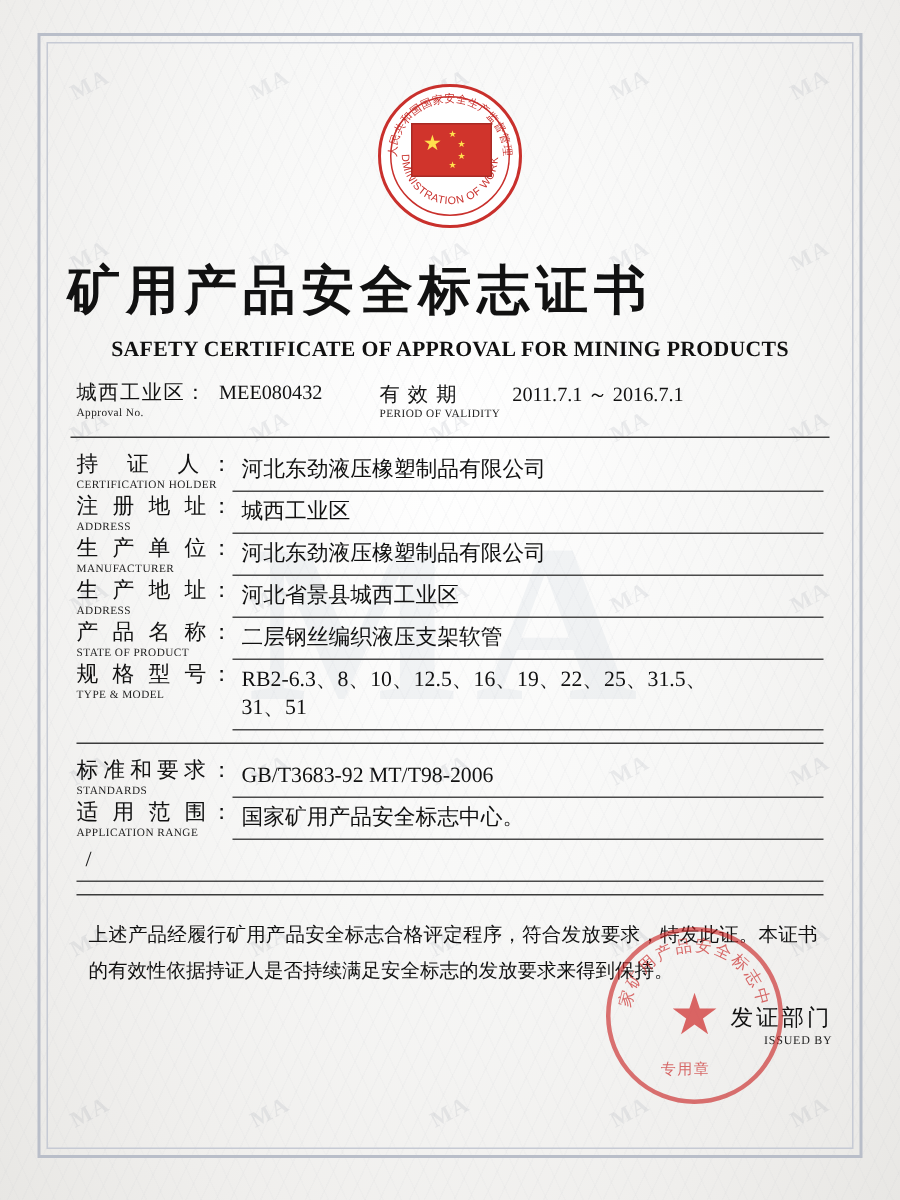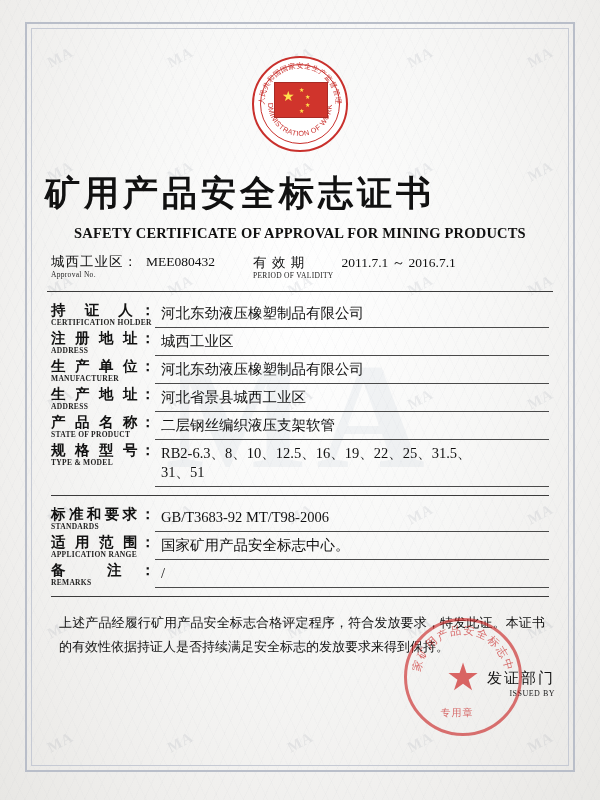"持 证 人：" .field .labels { font-weight: bold -> none }
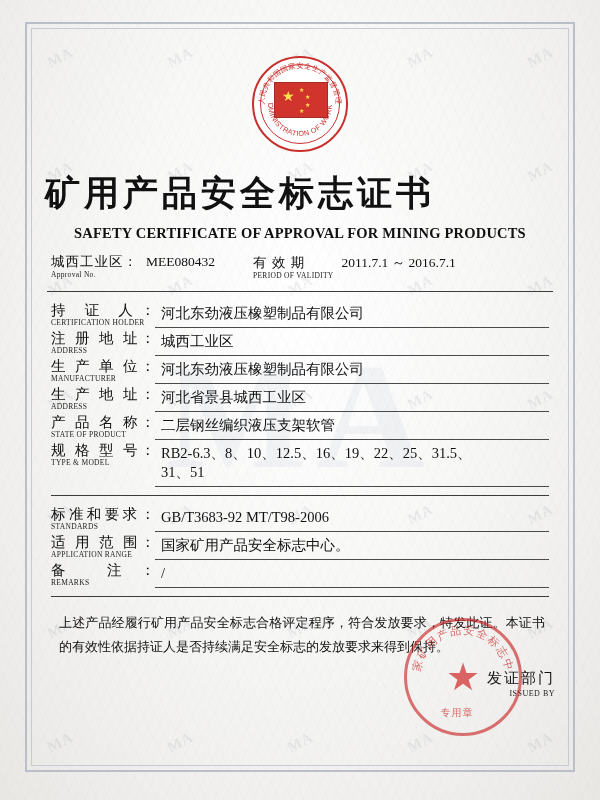"备 注：" div.labels { html: <div> <span>备 注：</span> <span>REMARKS</span> </div> -> none }
